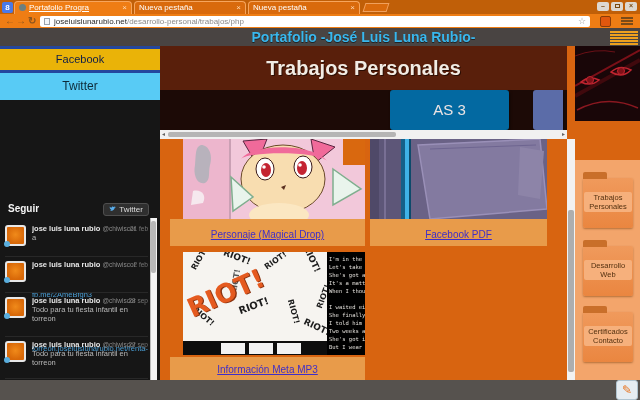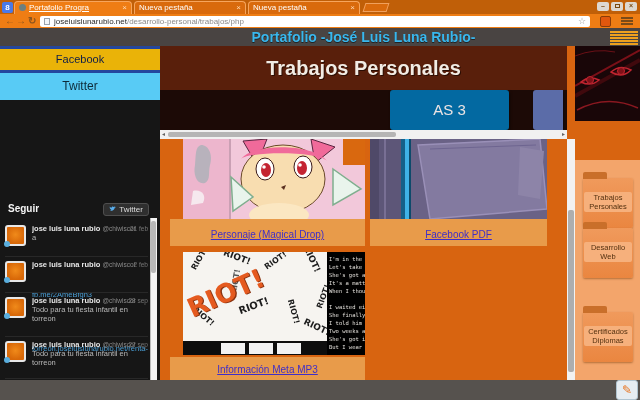"Desarrollo Web" #folder-1 { top: 68px -> 86px }
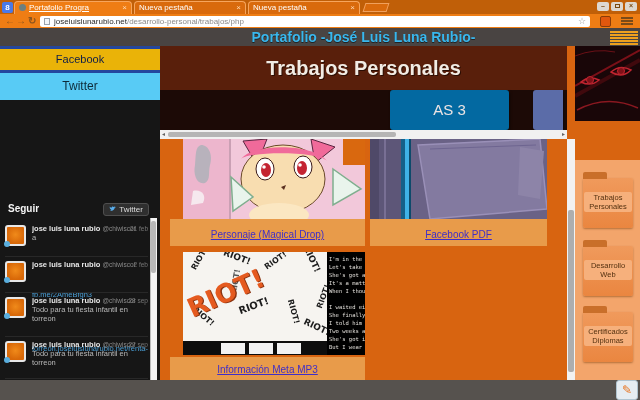"Certificados Diplomas" span.flabel { text: Diplomas -> Contacto }
